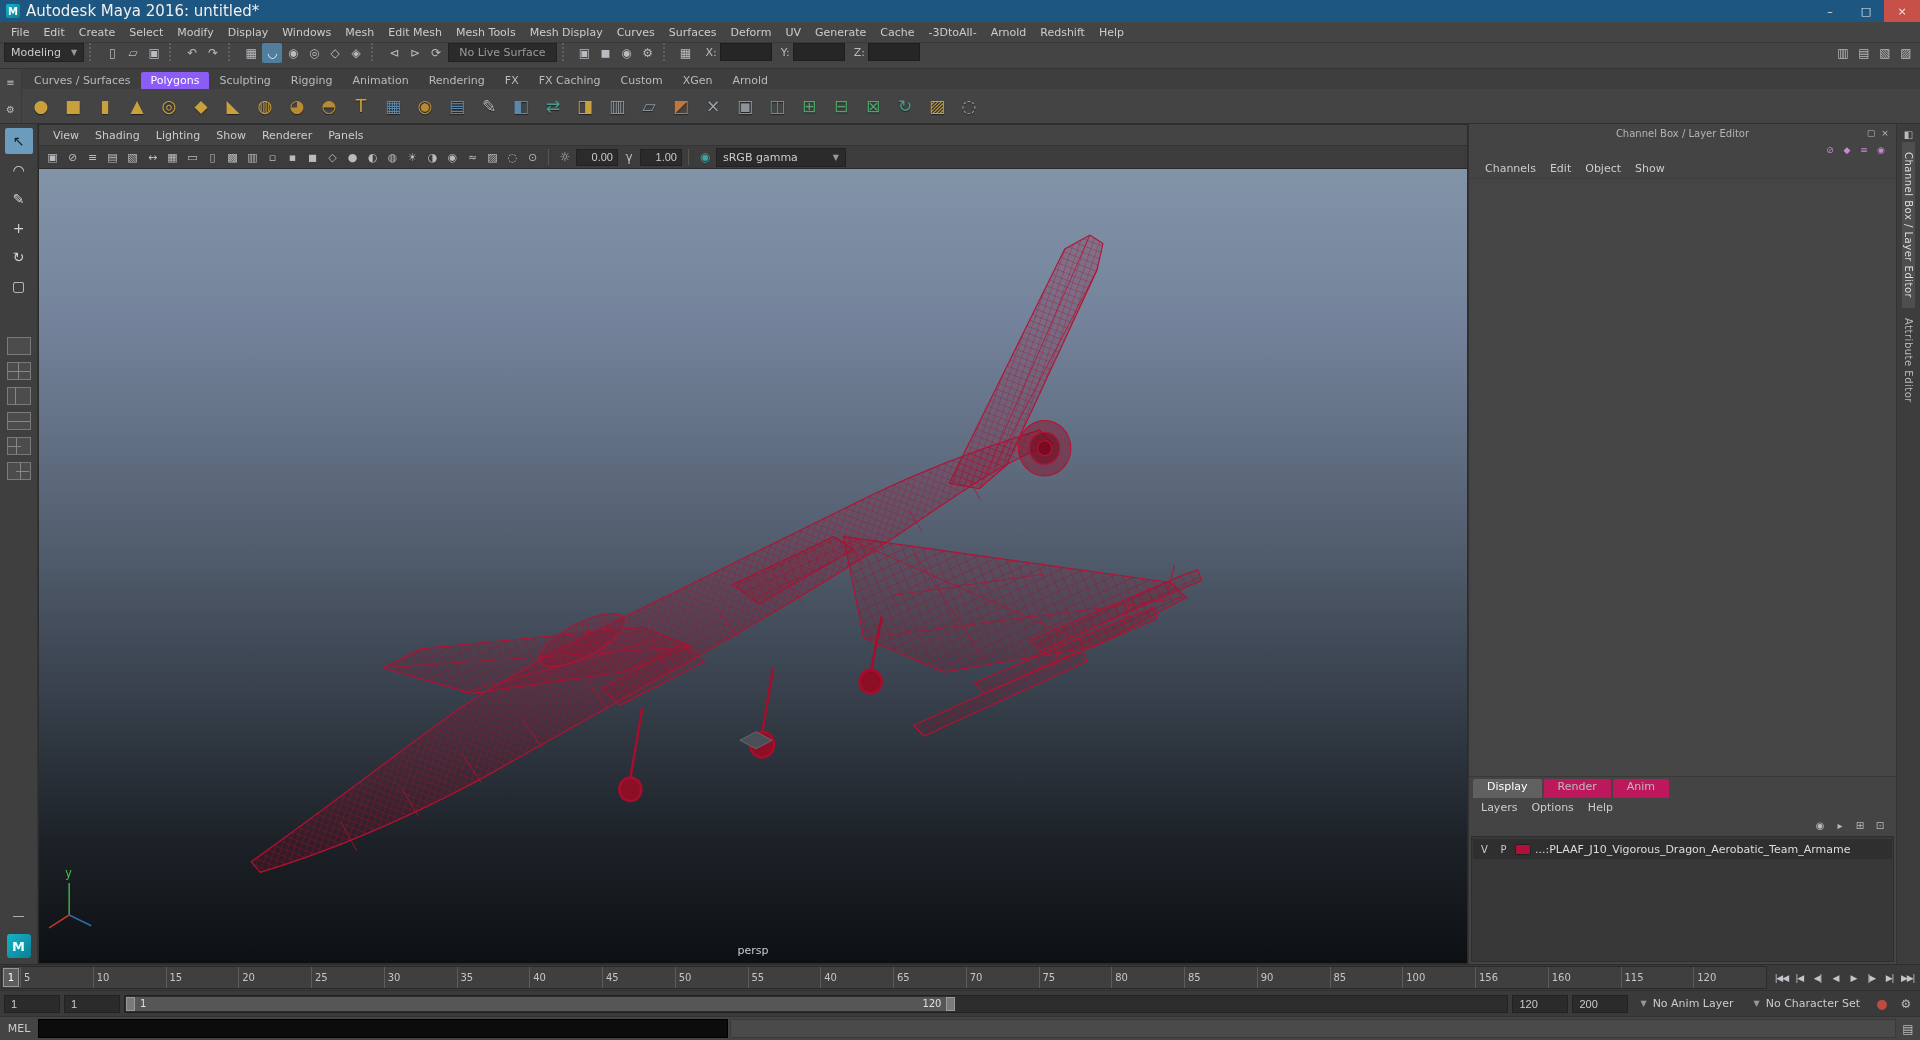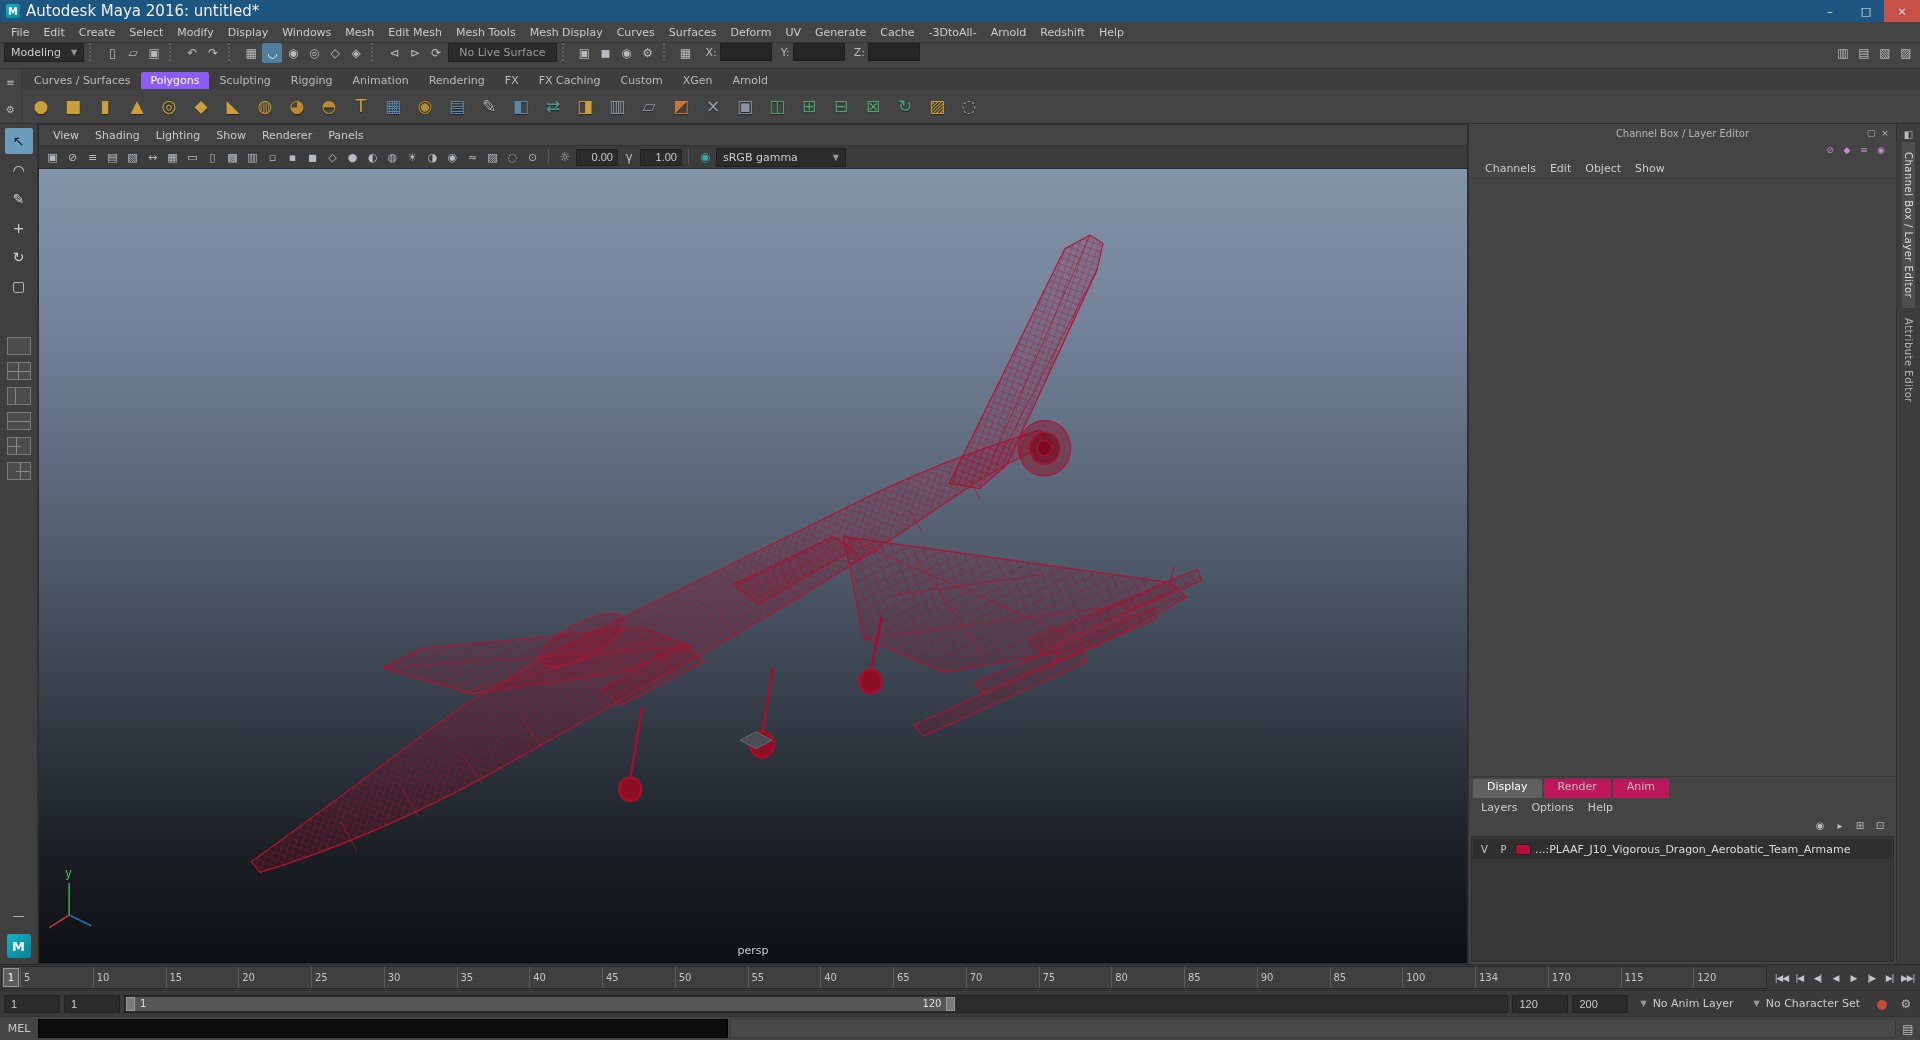"134" span.tick { text: 134 -> 156 }
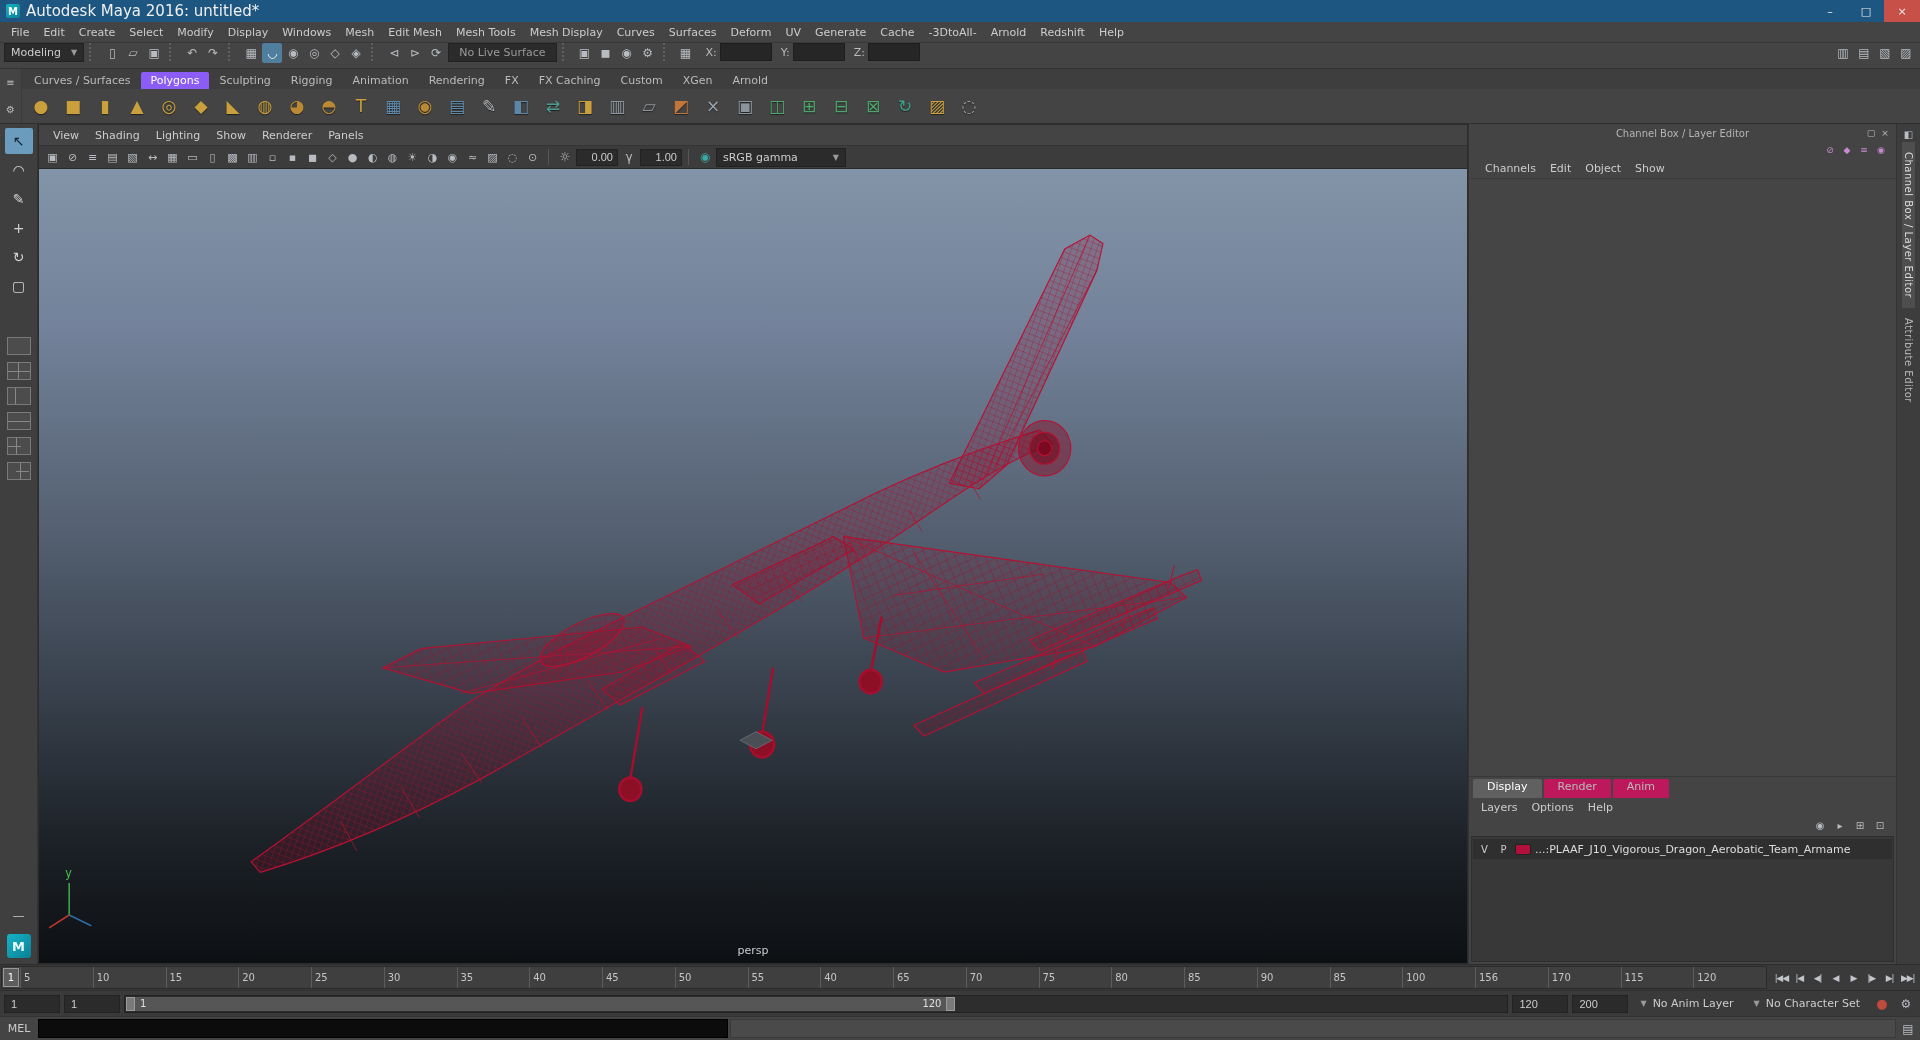"170" span.tick { text: 170 -> 160 }
